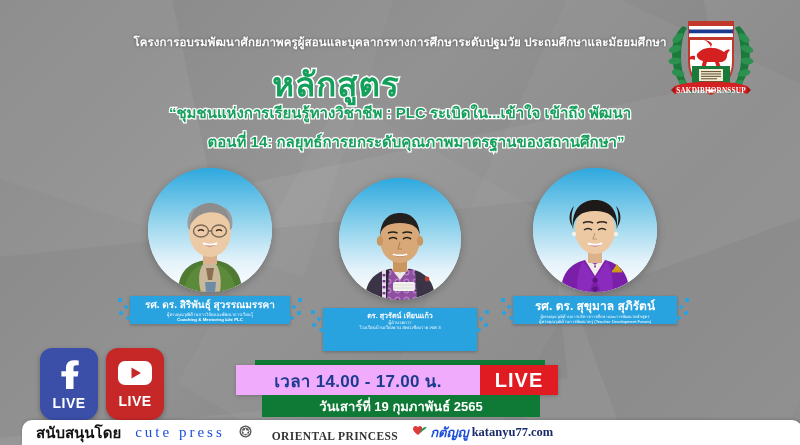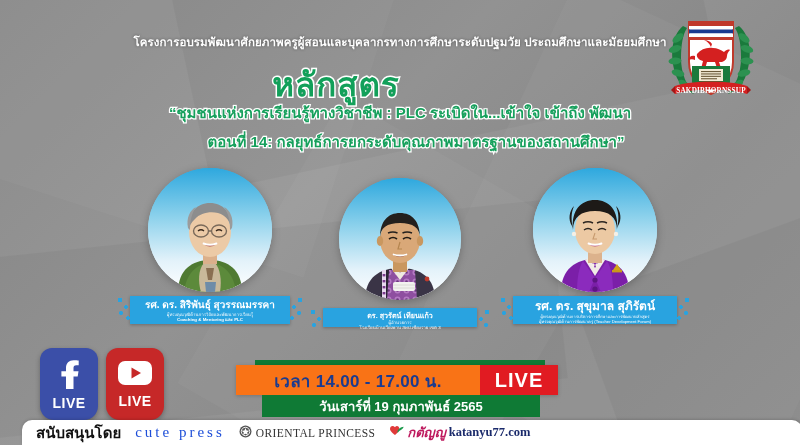"ดร. สุวรัตน์ เทียนแก้ว" div.ribbon { height: 19px -> 43px }
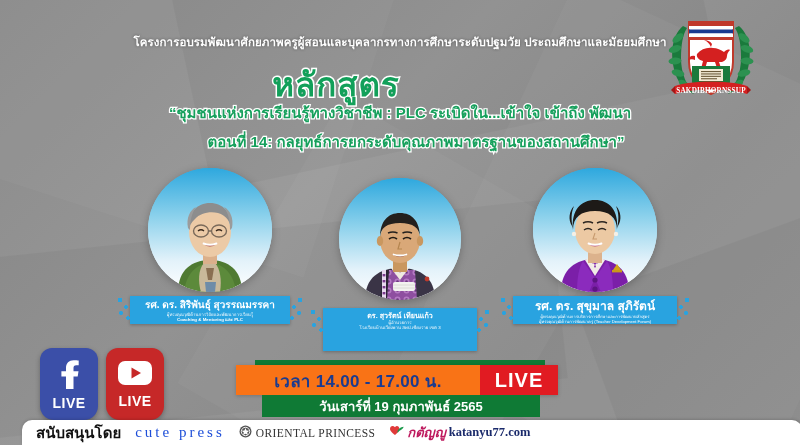"เวลา 14.00 - 17.00 น." #time-row { background: #f97316 -> #f0abfc }
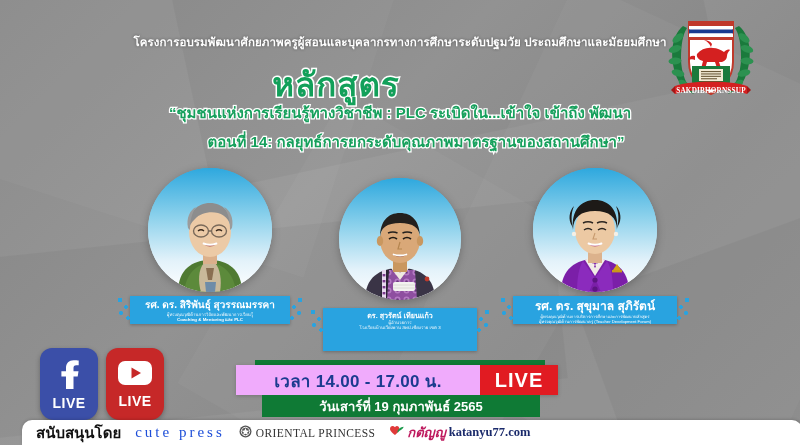"ORIENTAL PRINCESS" .sp-op-wrap { align-items: center -> flex-end; font-weight: none -> bold; gap: 4px -> 20px }
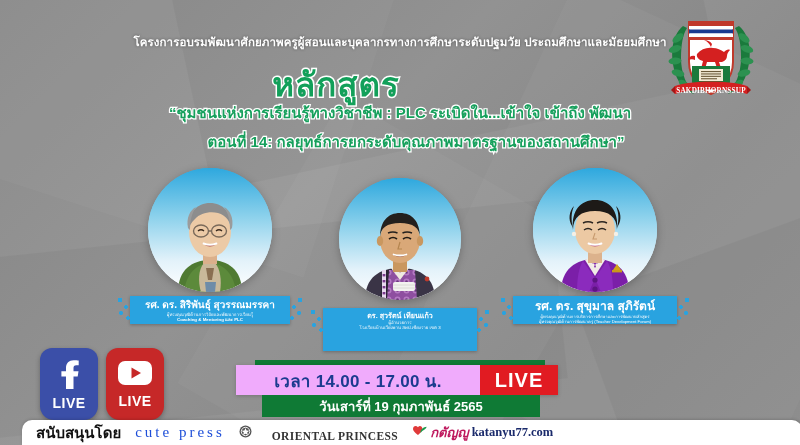"กตัญญู" .sp-kat-th { color: #be185d -> #1d4ed8 }
